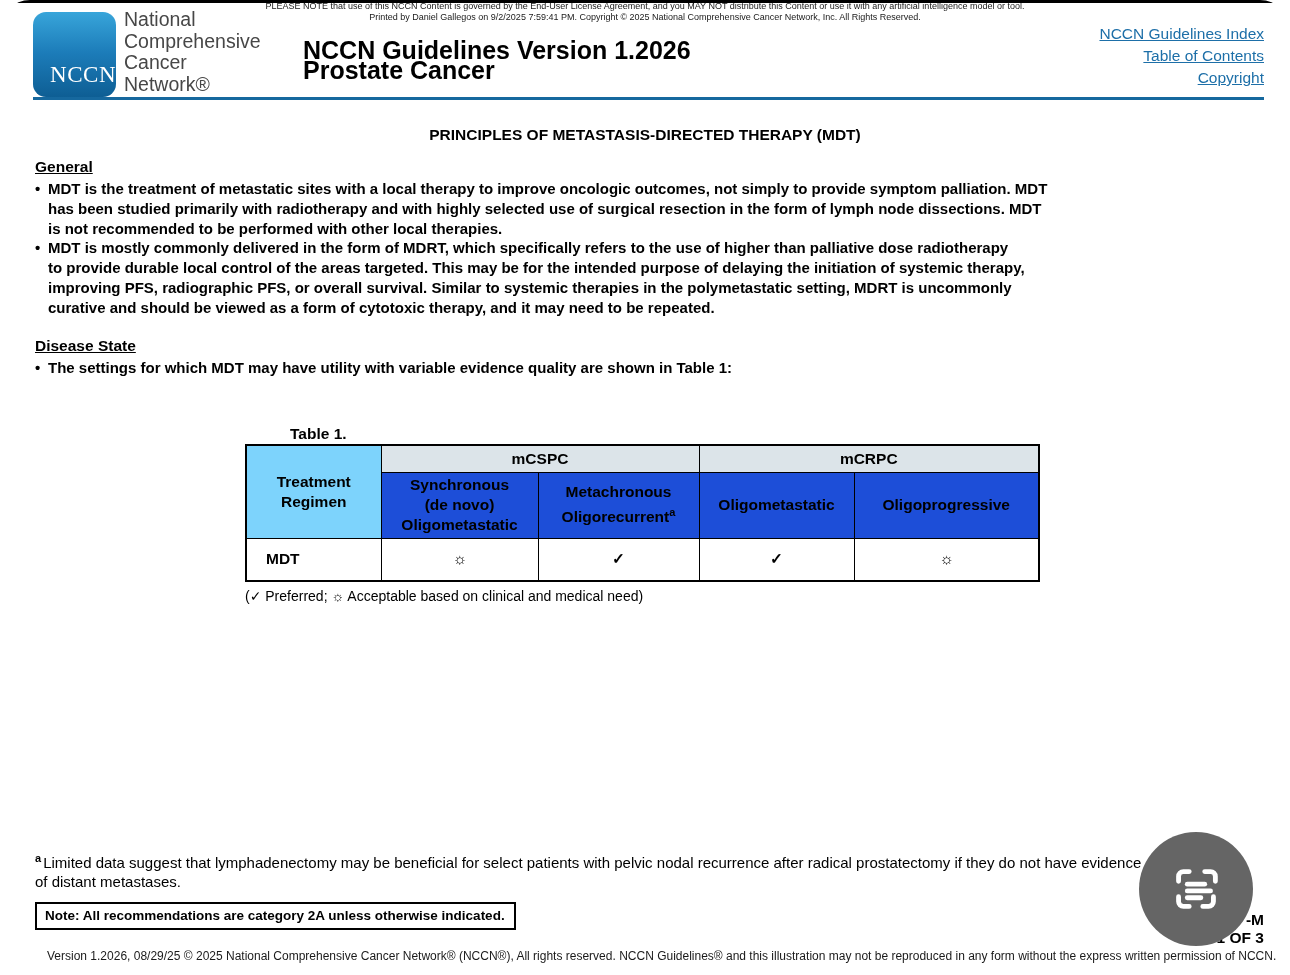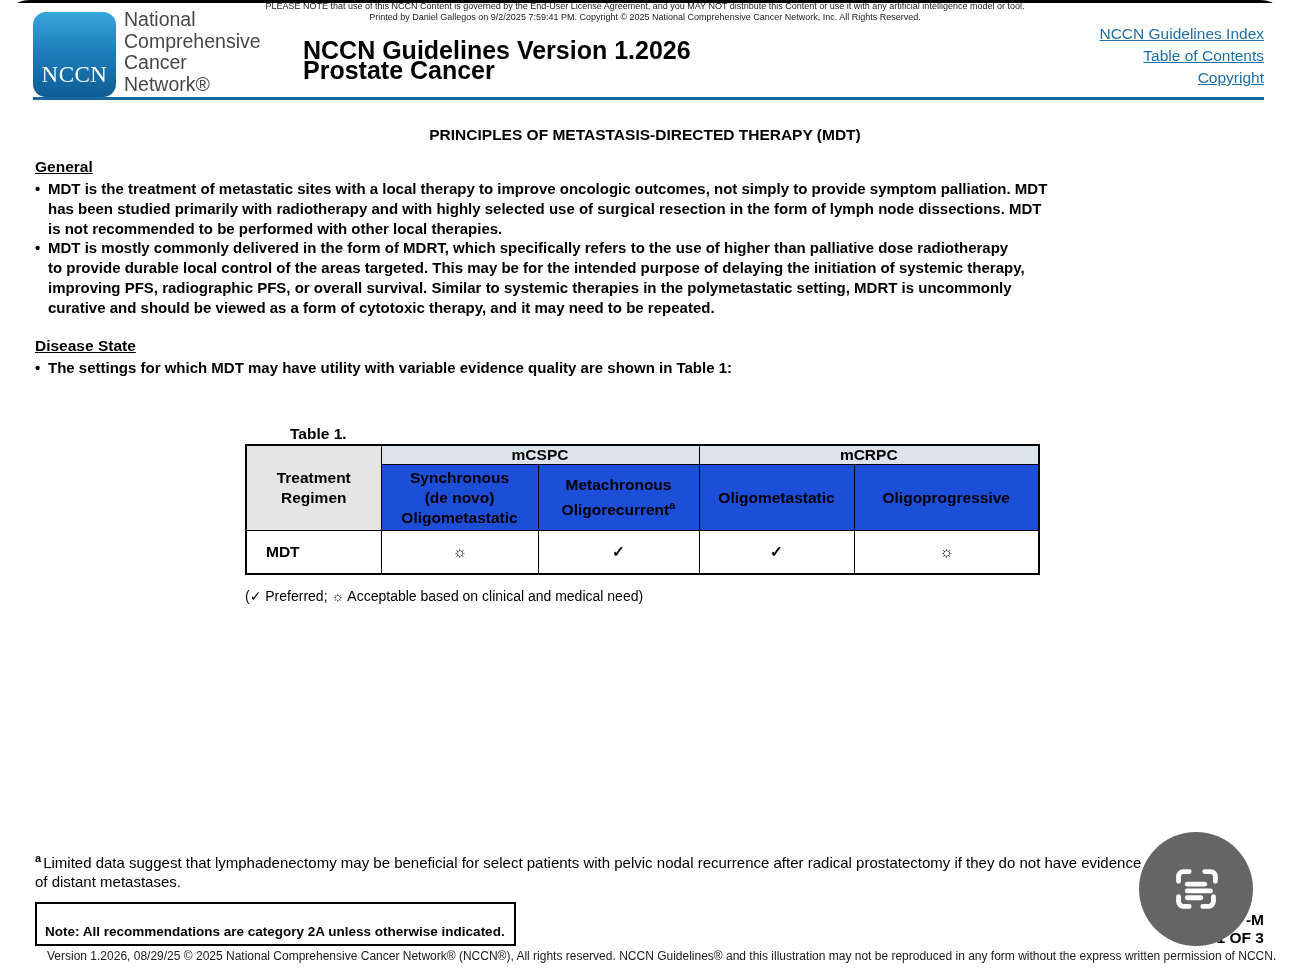"NCCN" .logo { justify-content: center -> flex-end }
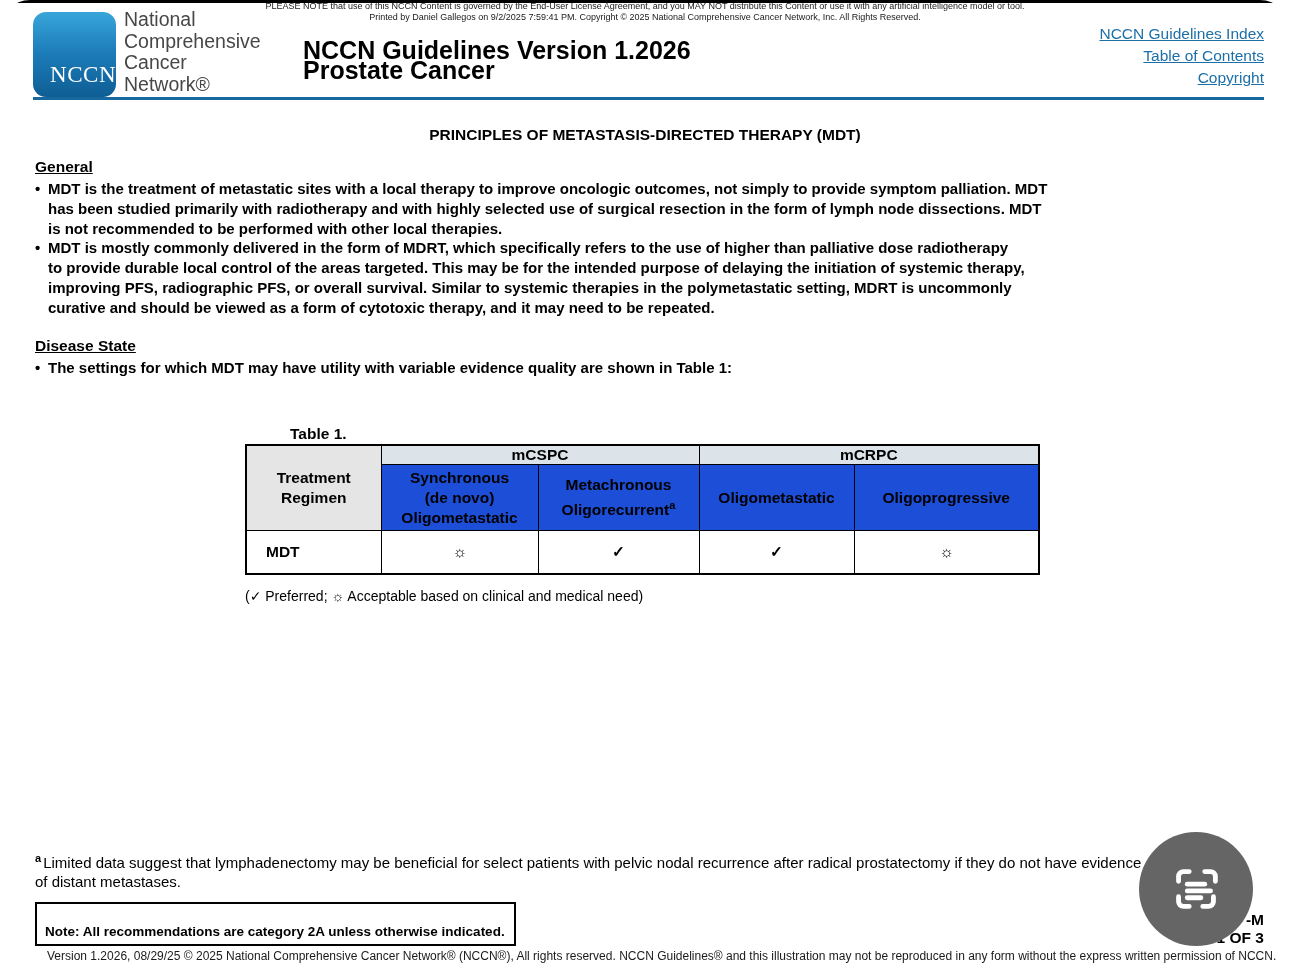"mCSPC" .ghead { height: 19px -> 27px }
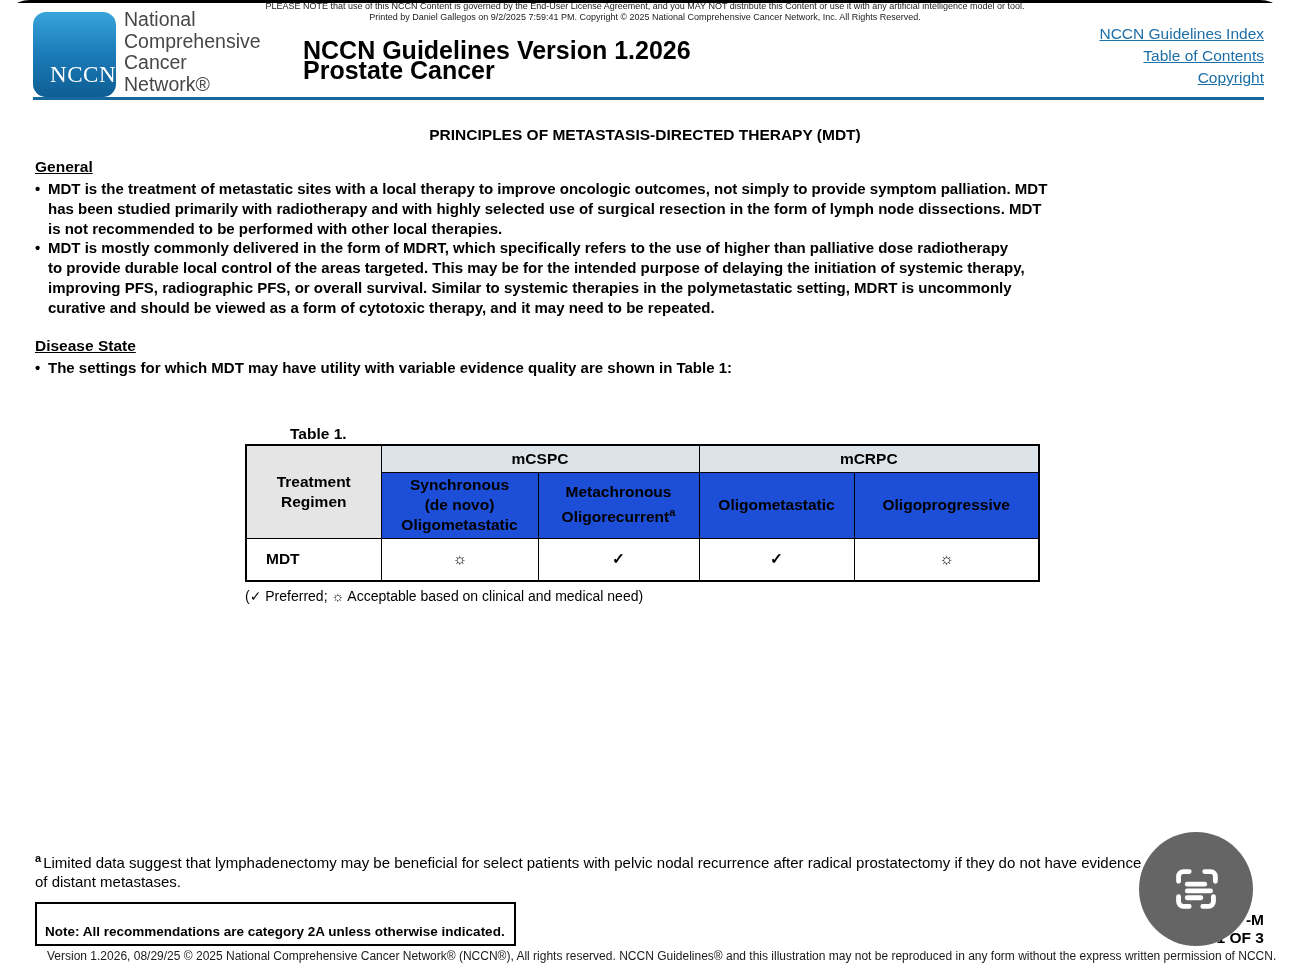"Treatment" .corner { background: #e5e5e5 -> #7dd3fc }
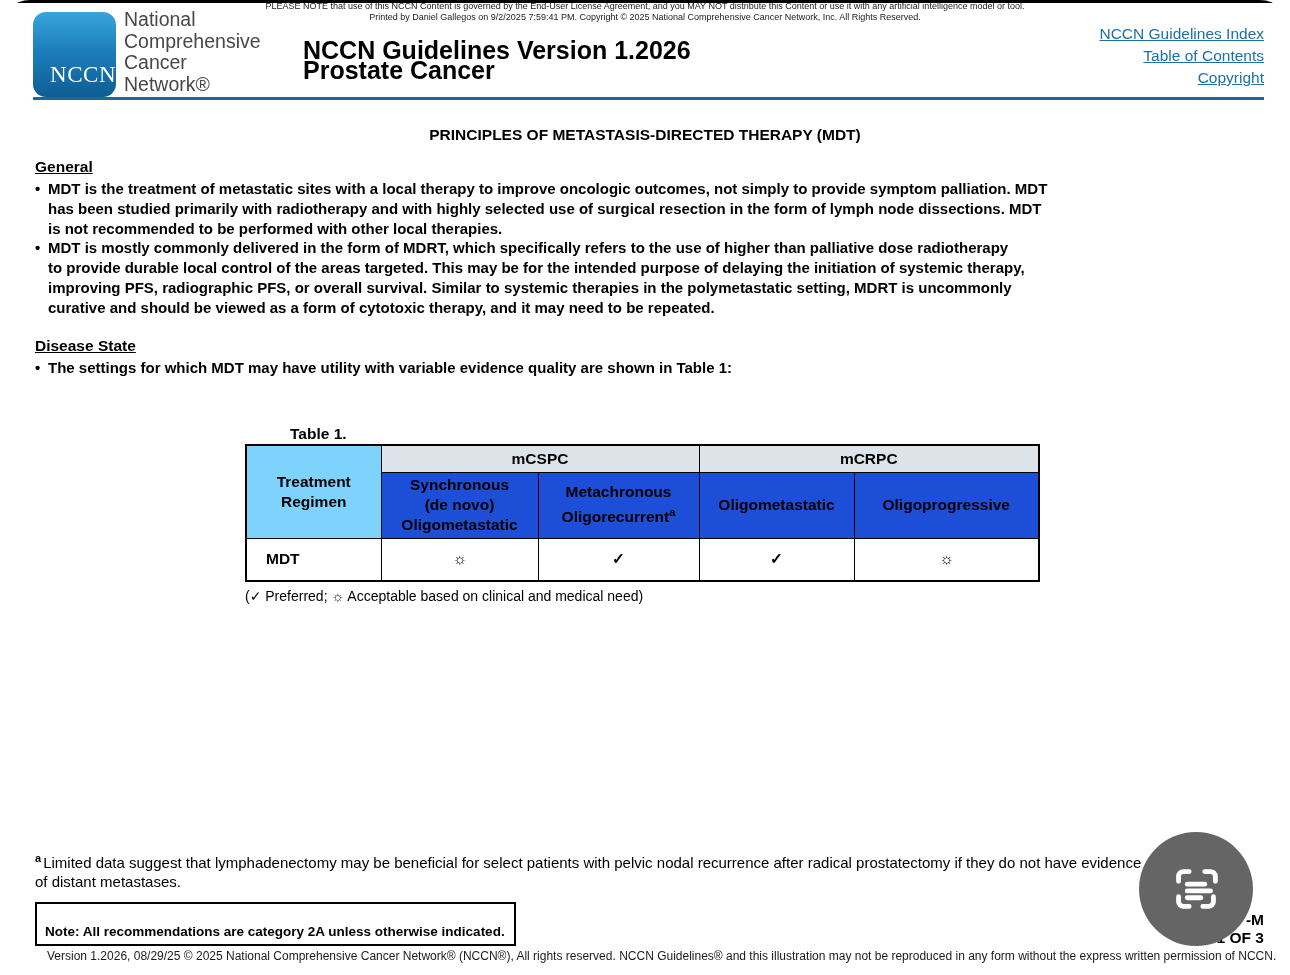"Note: All recommendations are category" .note-box { padding: 20px 9px 5px 8px -> 4px 9px 5px 8px }
